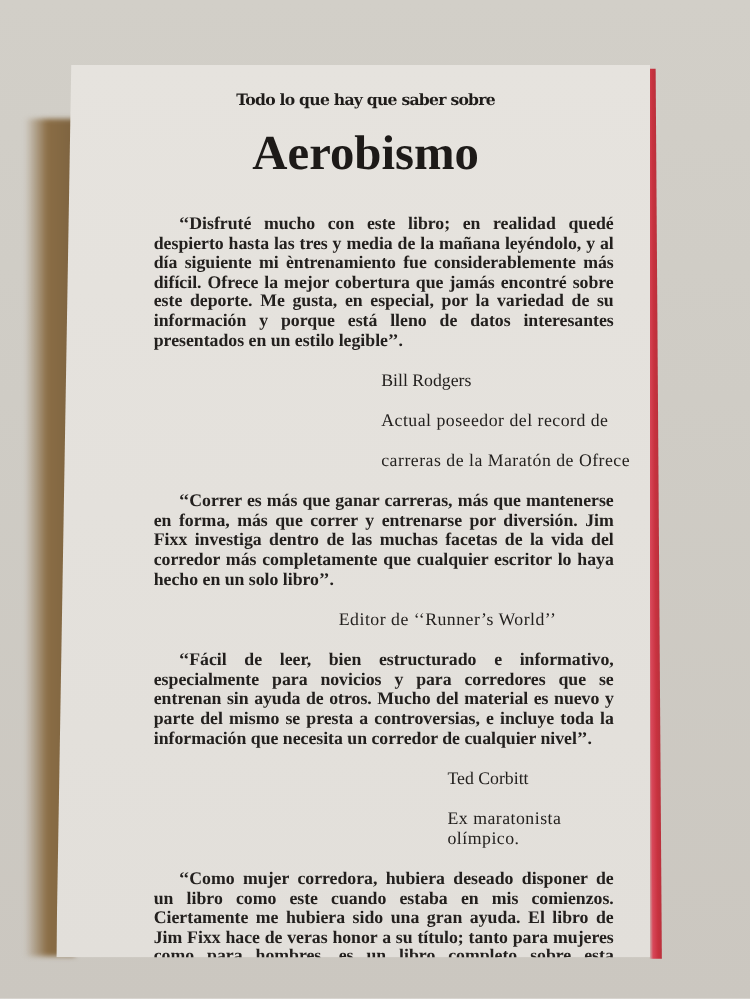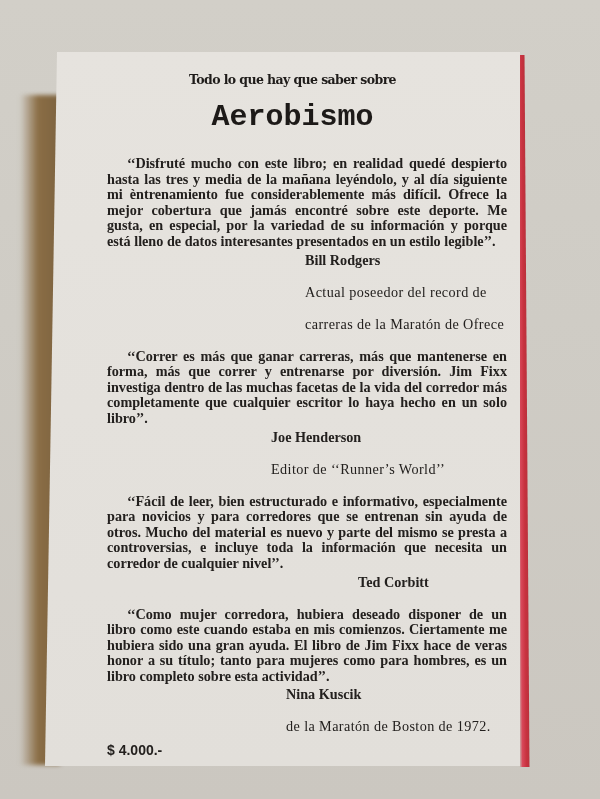"Aerobismo" .title { font-family: Liberation Mono, monospace -> Liberation Serif, serif; font-size: 30px -> 39px }
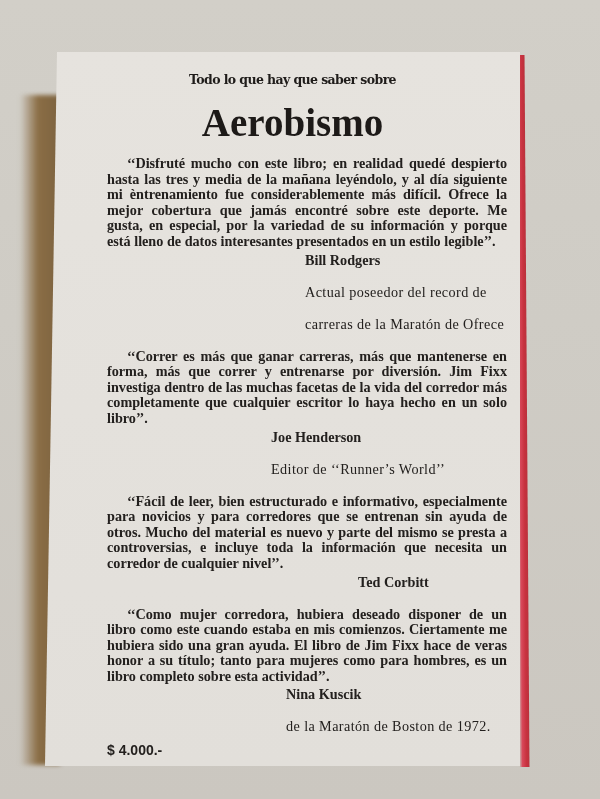"‘‘Disfruté mucho con este libro;" .quote { margin: 0 -> 16px }
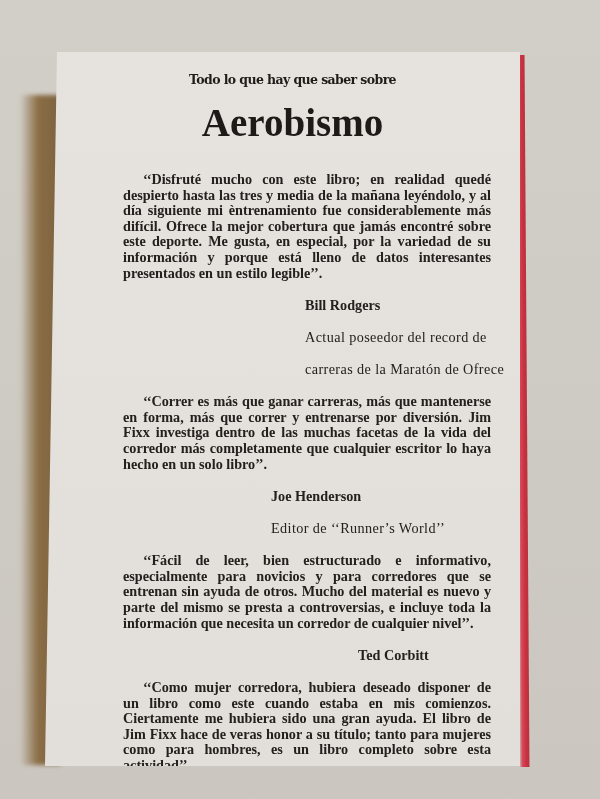"Bill Rodgers" .attrib .name { font-weight: bold -> normal }
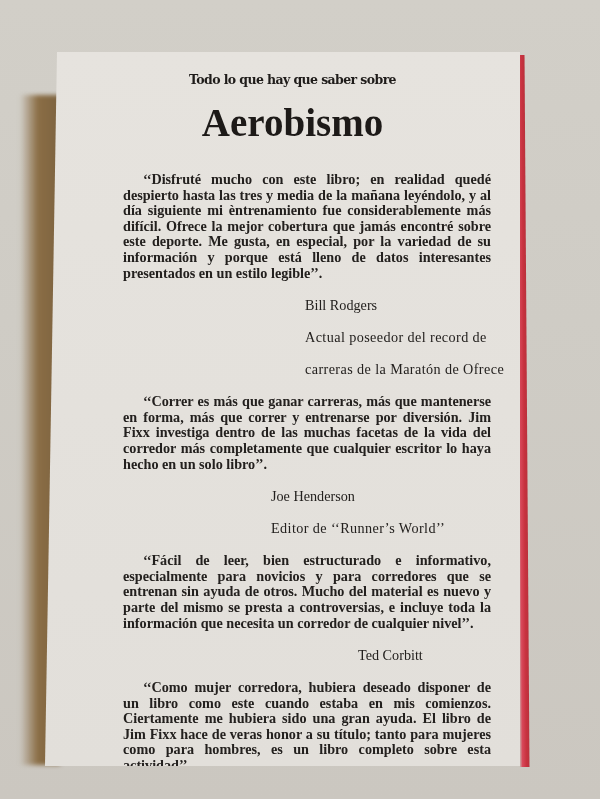"Joe Henderson" div.name { html: <div>Joe Henderson</div> -> none }
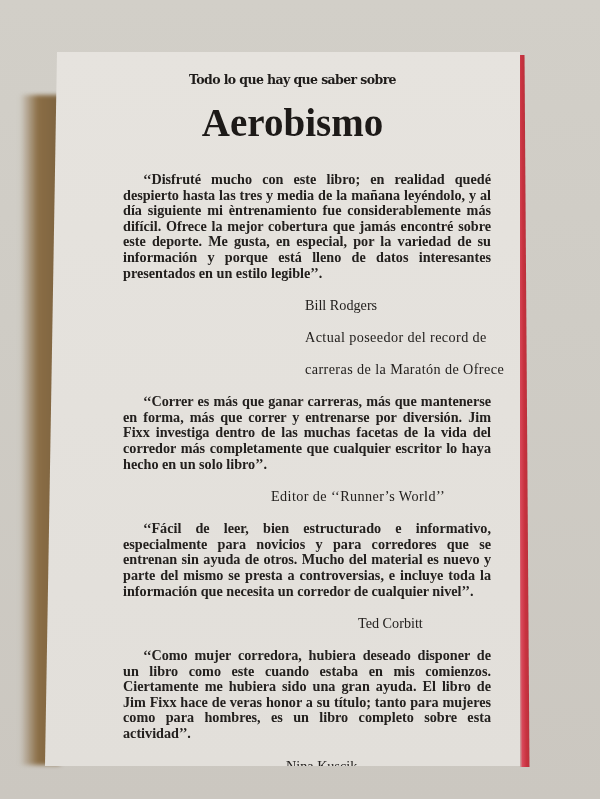"Ex maratonista olímpico." div.role { html: none -> <div>Ex maratonista olímpico.</div> }
